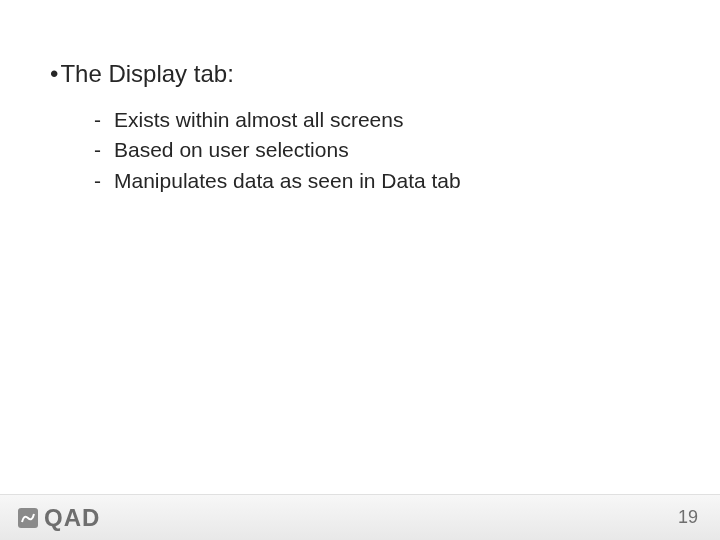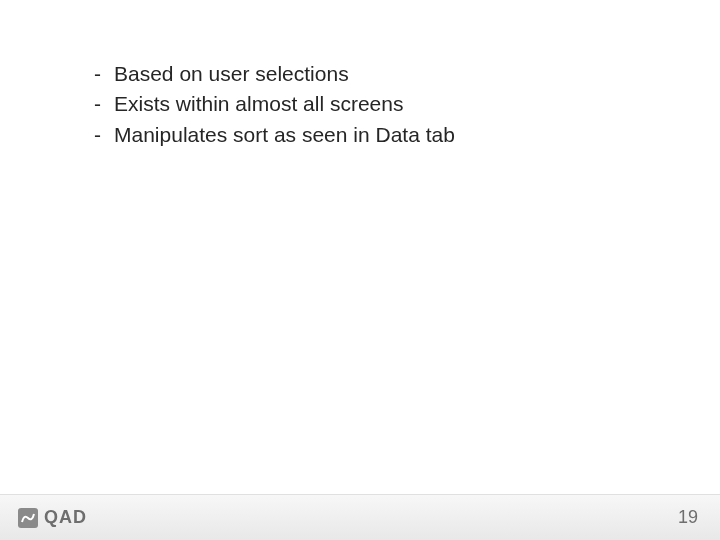"•The Display tab:" div.level1 { html: none -> <div> <span>•</span><span>The Display tab:</span> </div> }
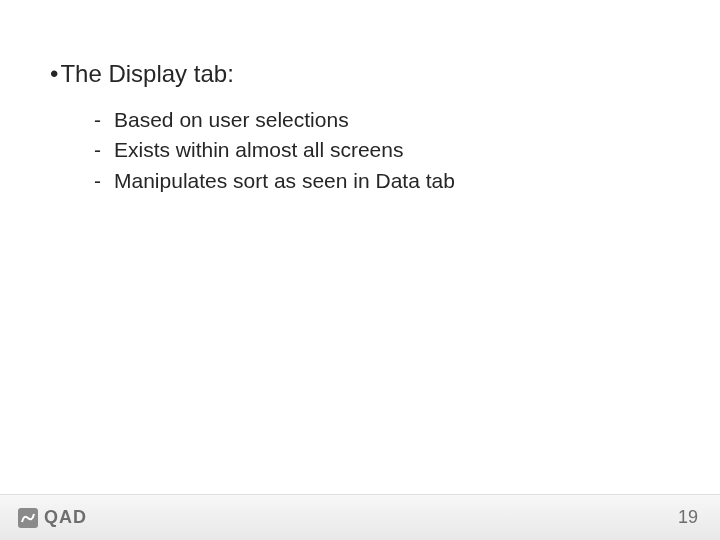"- Based on user selections" li { order: before "- Exists within almost all" -> after "- Exists within almost all" }
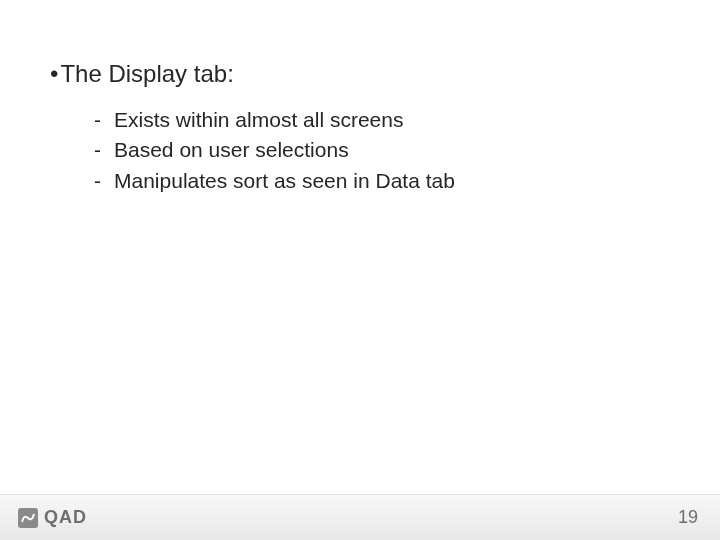"Manipulates sort as seen in" span { text: sort -> data }
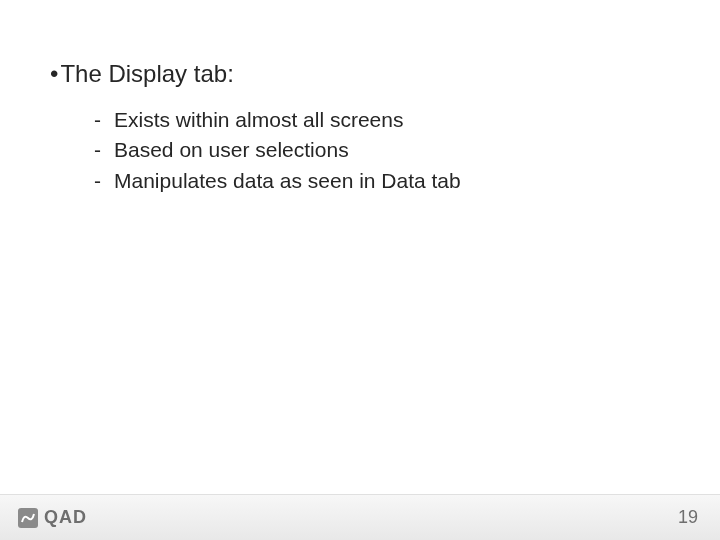"QAD" .logo-text { font-size: 18px -> 24px }
